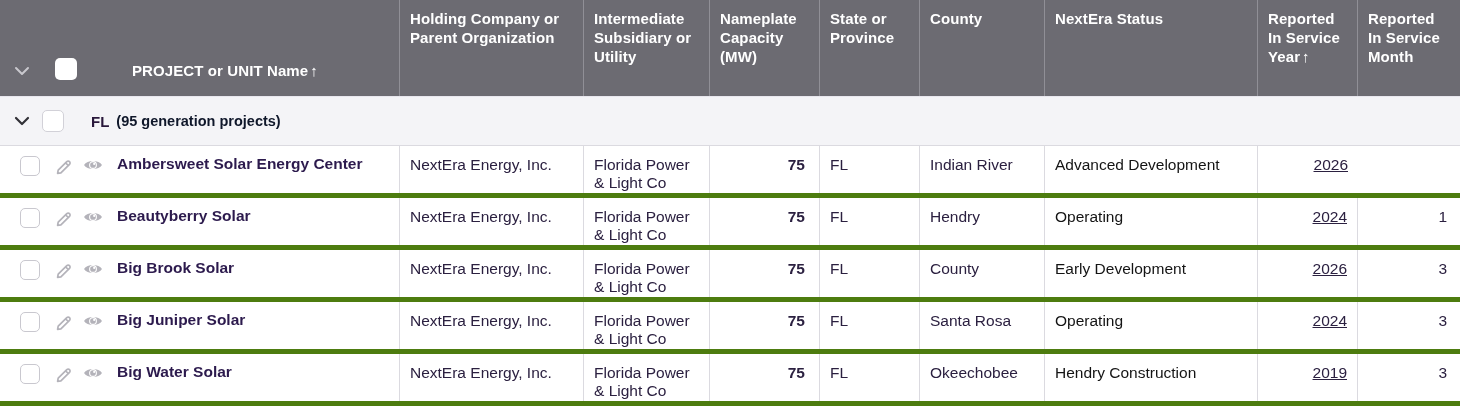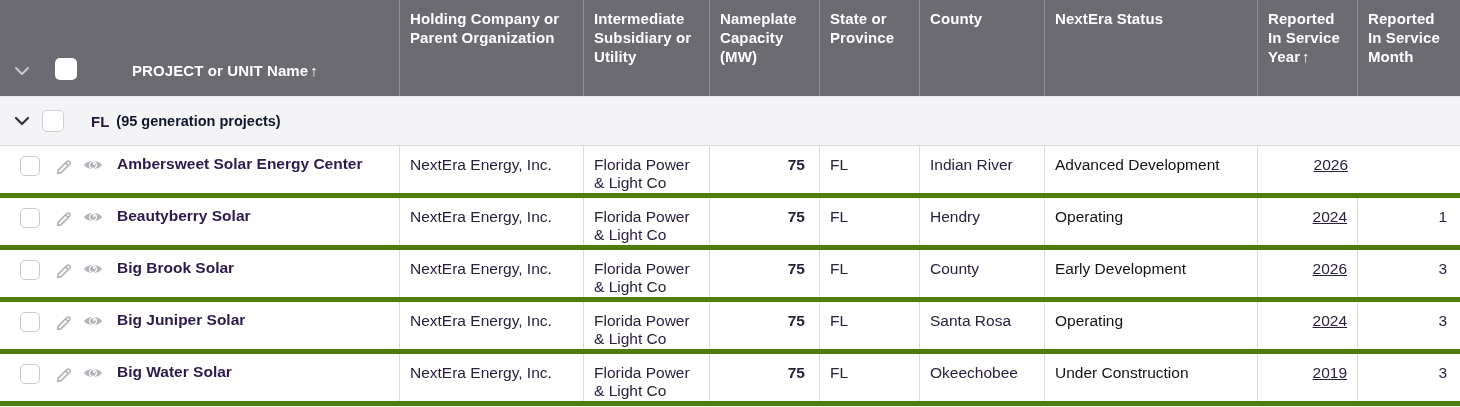"Under Construction" div.cell { text: Under -> Hendry }
